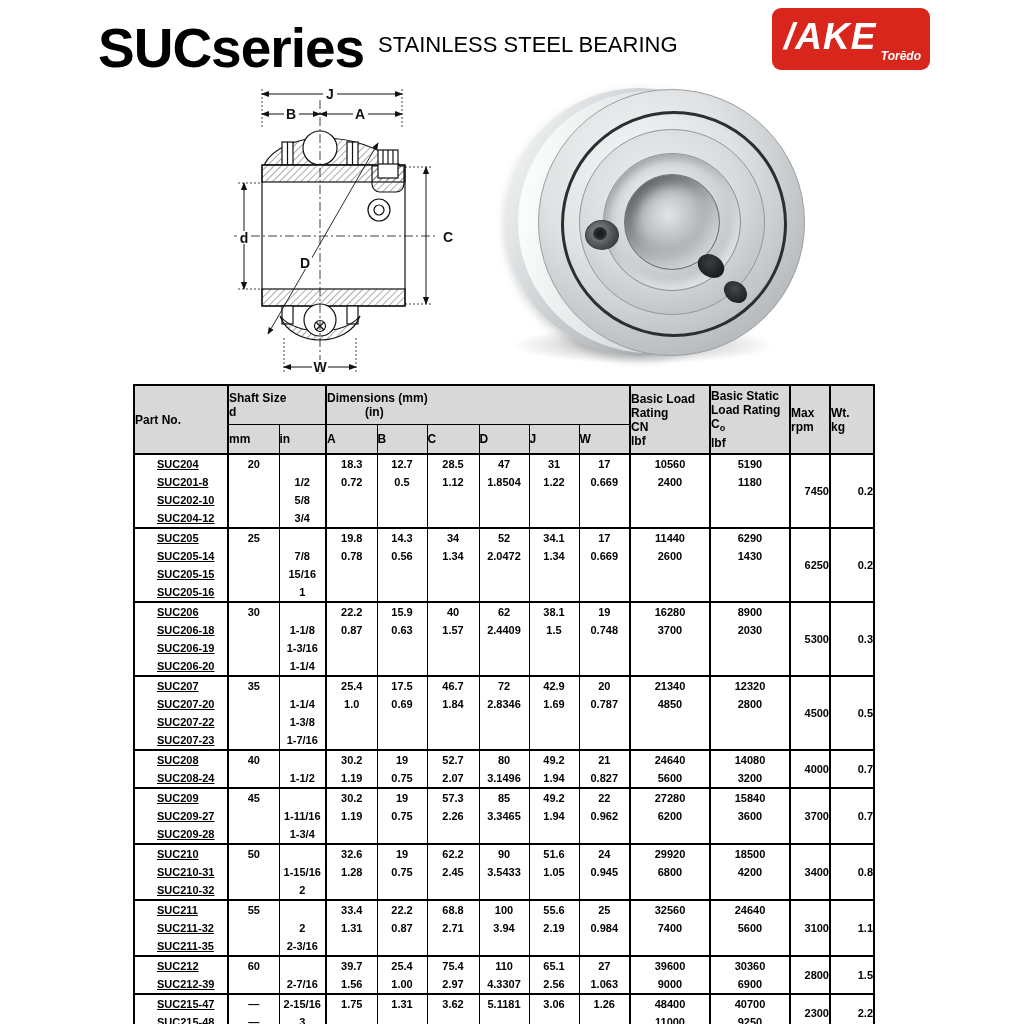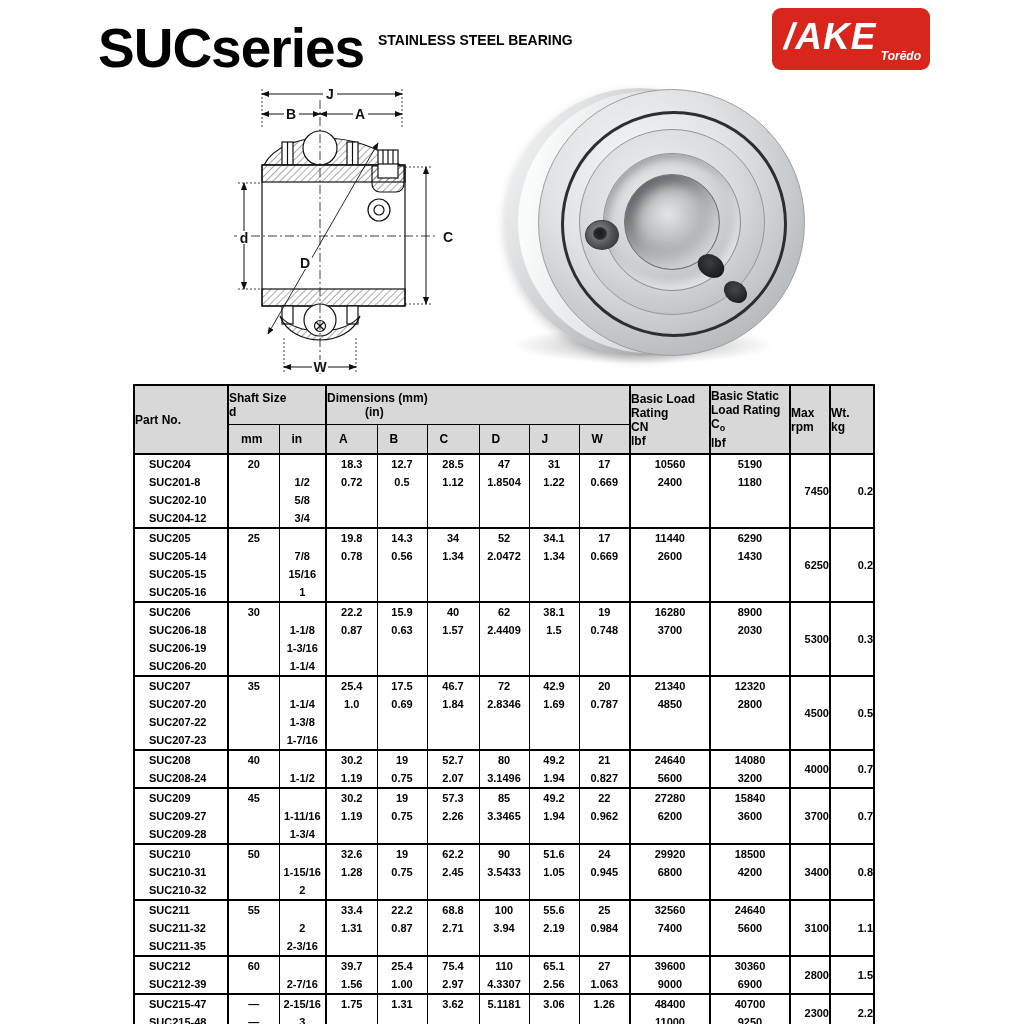"STAINLESS STEEL BEARING" .subtitle { font-size: 14px -> 22px; font-weight: bold -> normal }
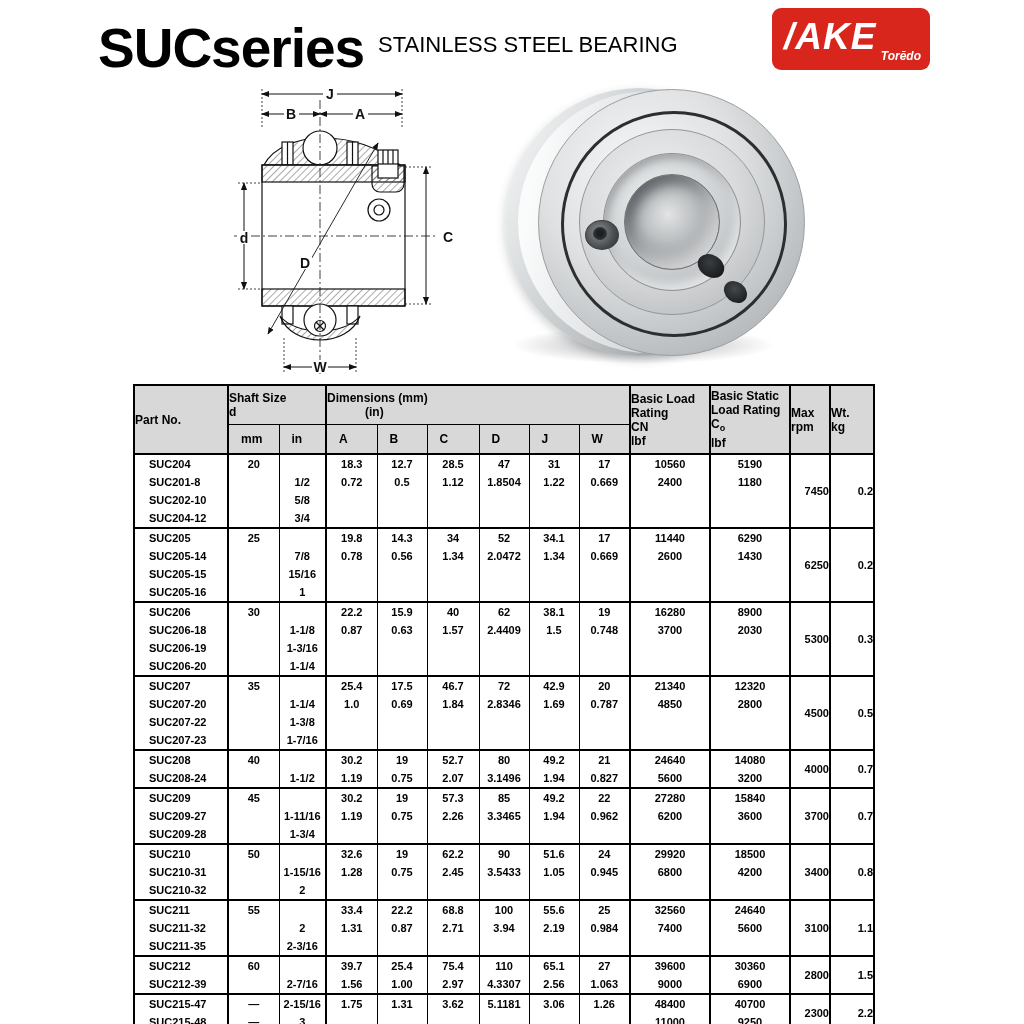"mm" .spec thead tr.r2 th { padding-left: 12px -> none }
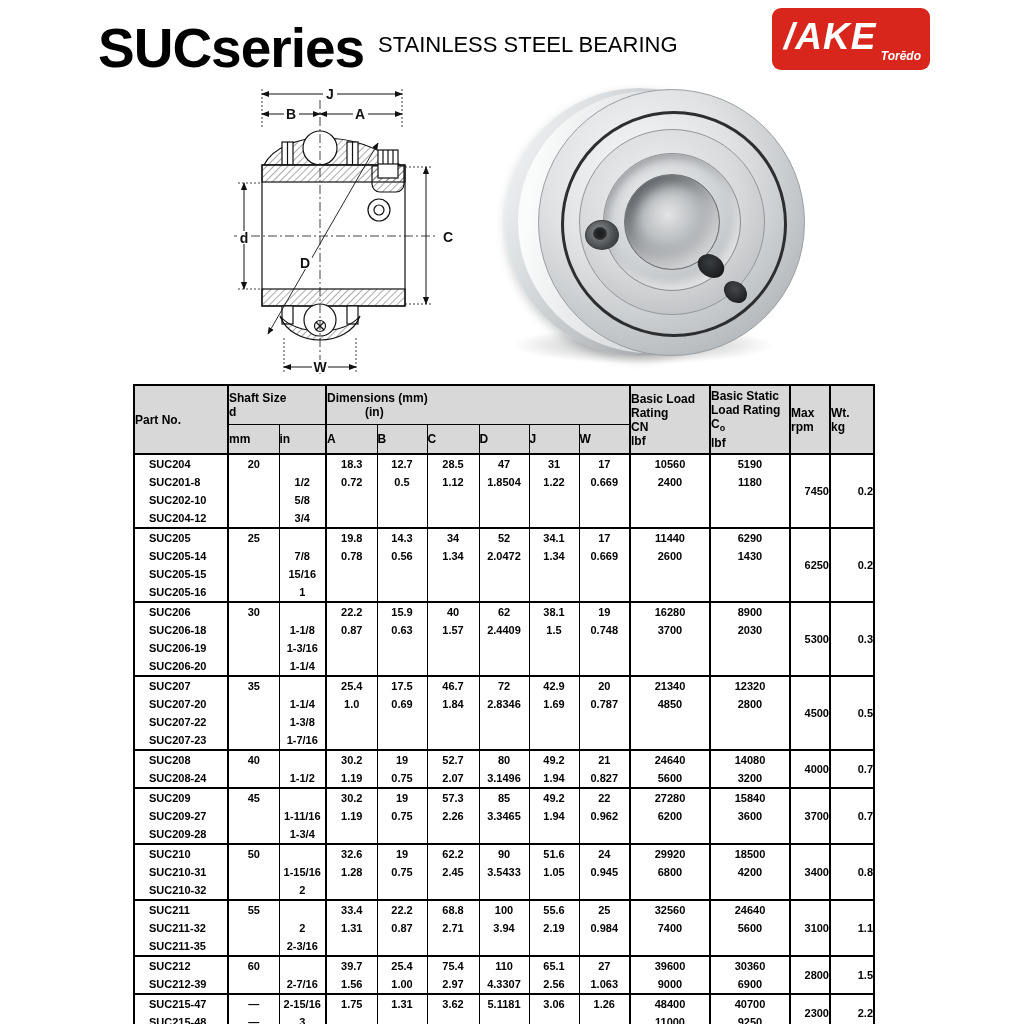"SUC204" td.parts .ln { padding-left: 14px -> 22px; text-decoration: none -> underline }
